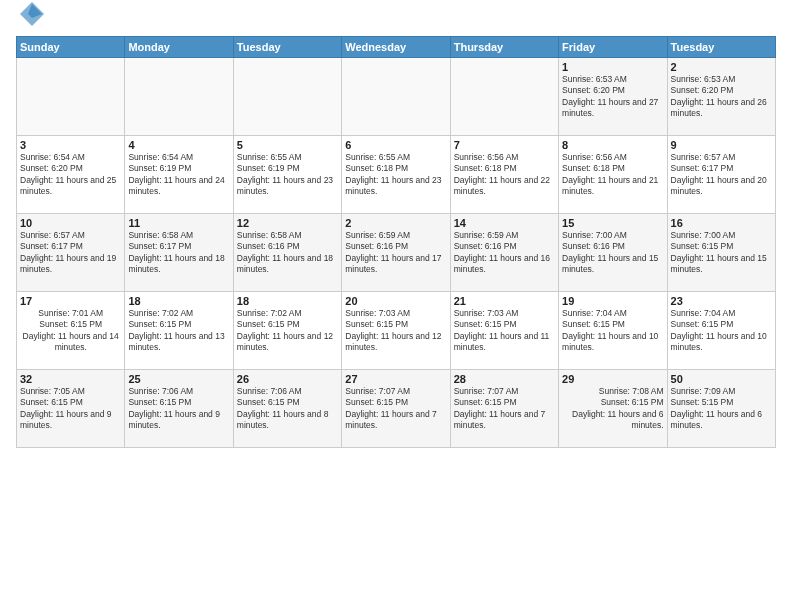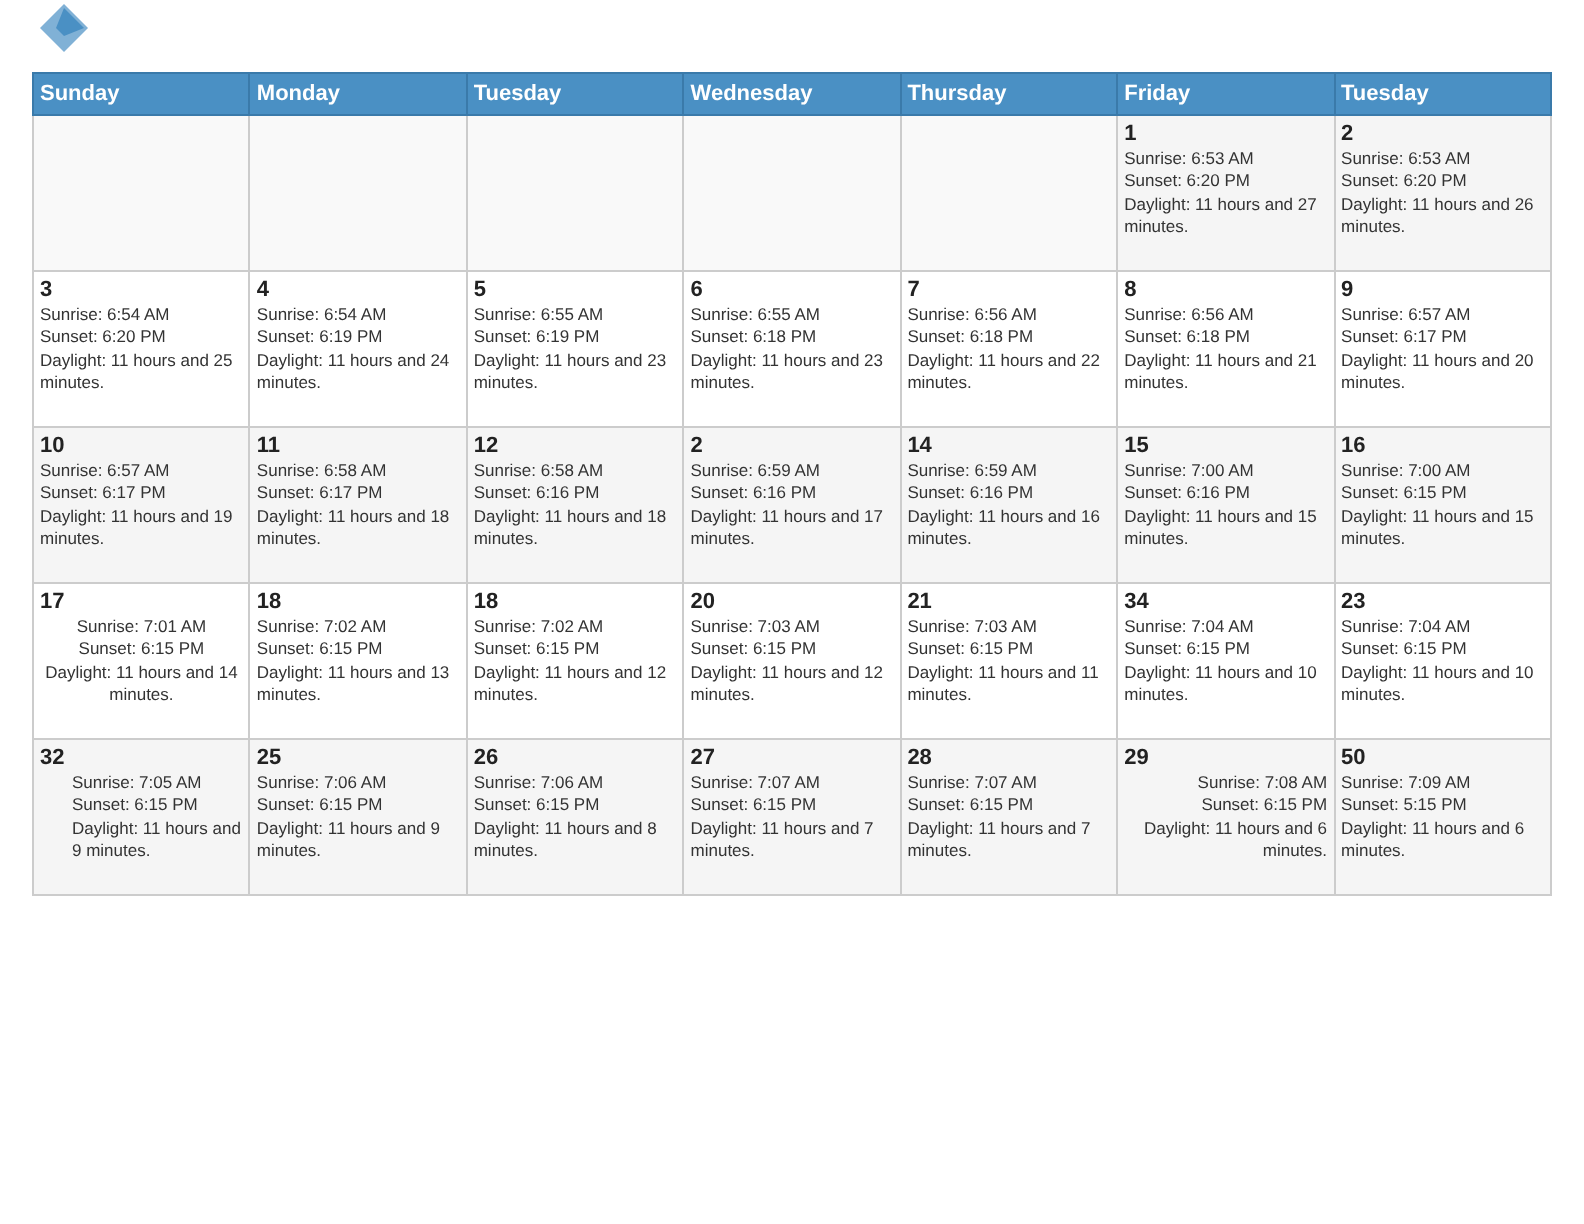"34" span.day-number { text: 34 -> 19 }
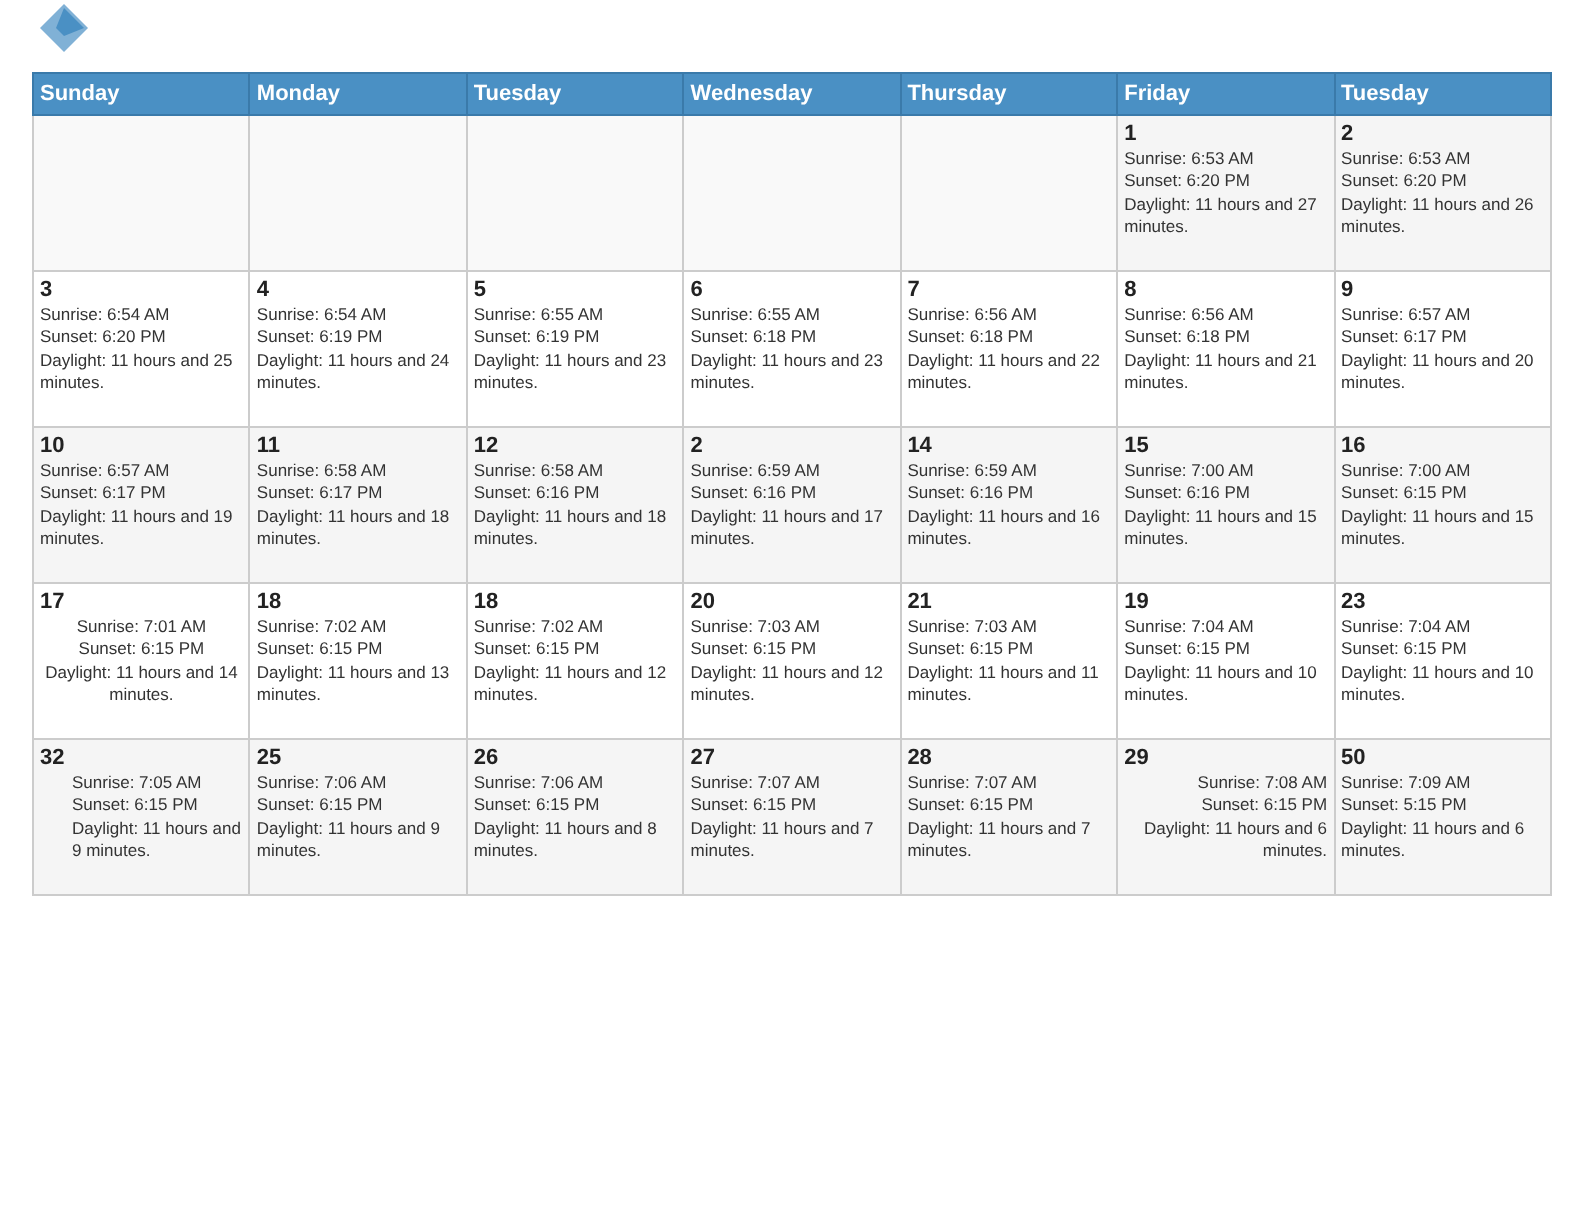"Sunrise: 7:05 AM" div.day-info { margin-left: 16px -> none }
